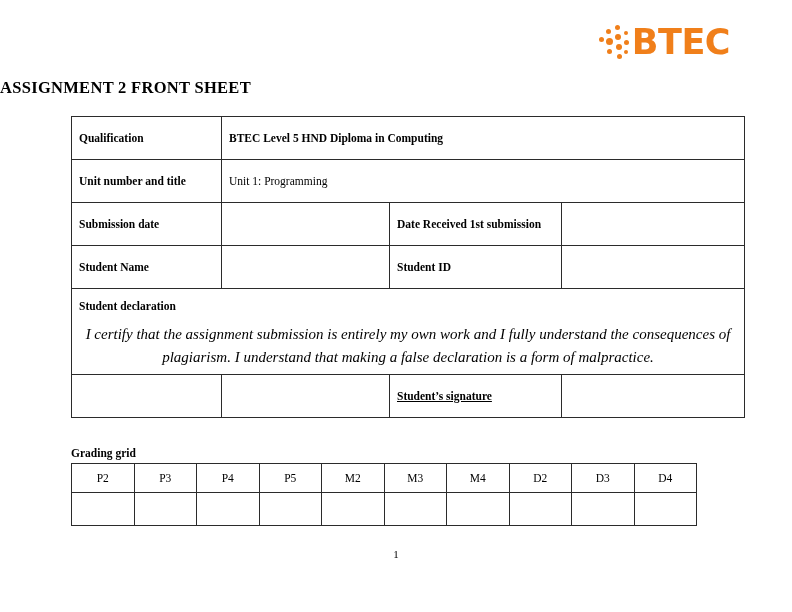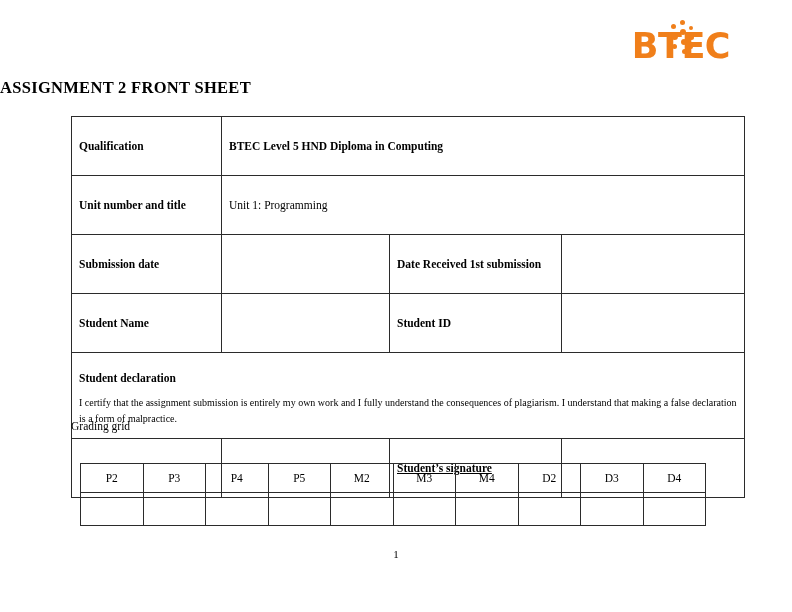"BTEC" .logo-area { flex-direction: column -> none }
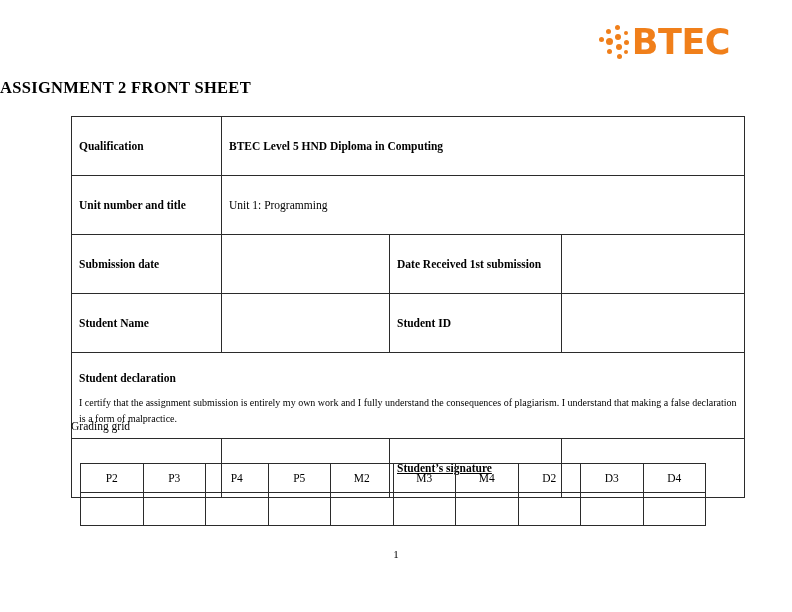"Qualification" table.frontsheet td { padding: 12px 7px -> 4px 7px }
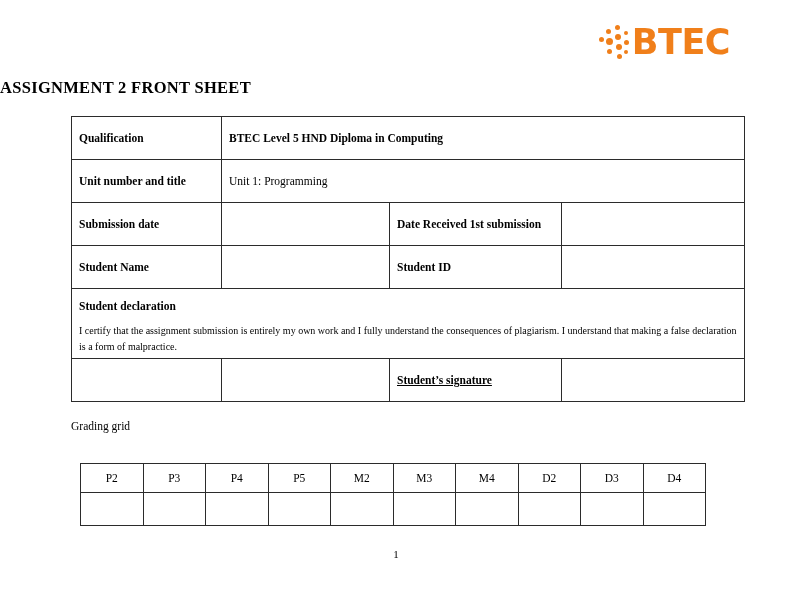"I certify that the assignment" .decl-body { font-size: 10px -> 15px; font-style: none -> italic; text-align: left -> center }
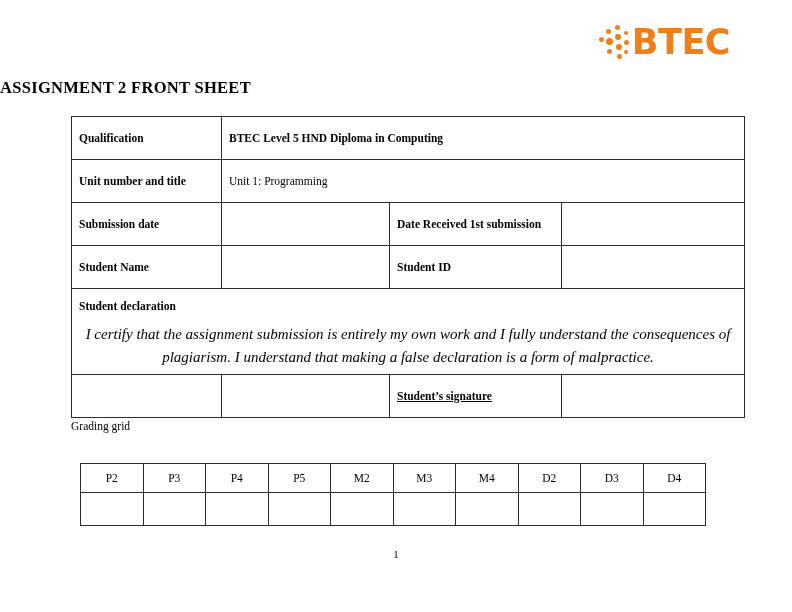"Grading grid" .grading-label { font-weight: normal -> bold; top: 420px -> 447px }
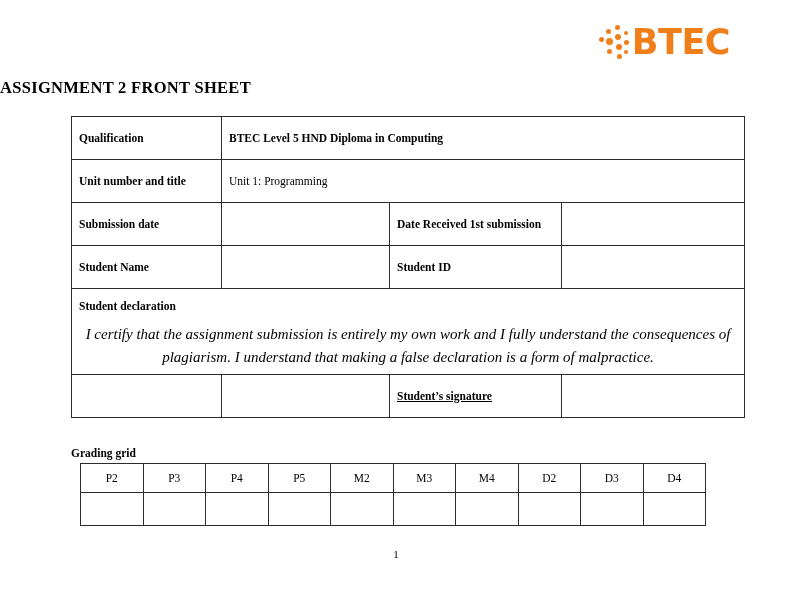"P2" table.grading { left: 80px -> 71px }
